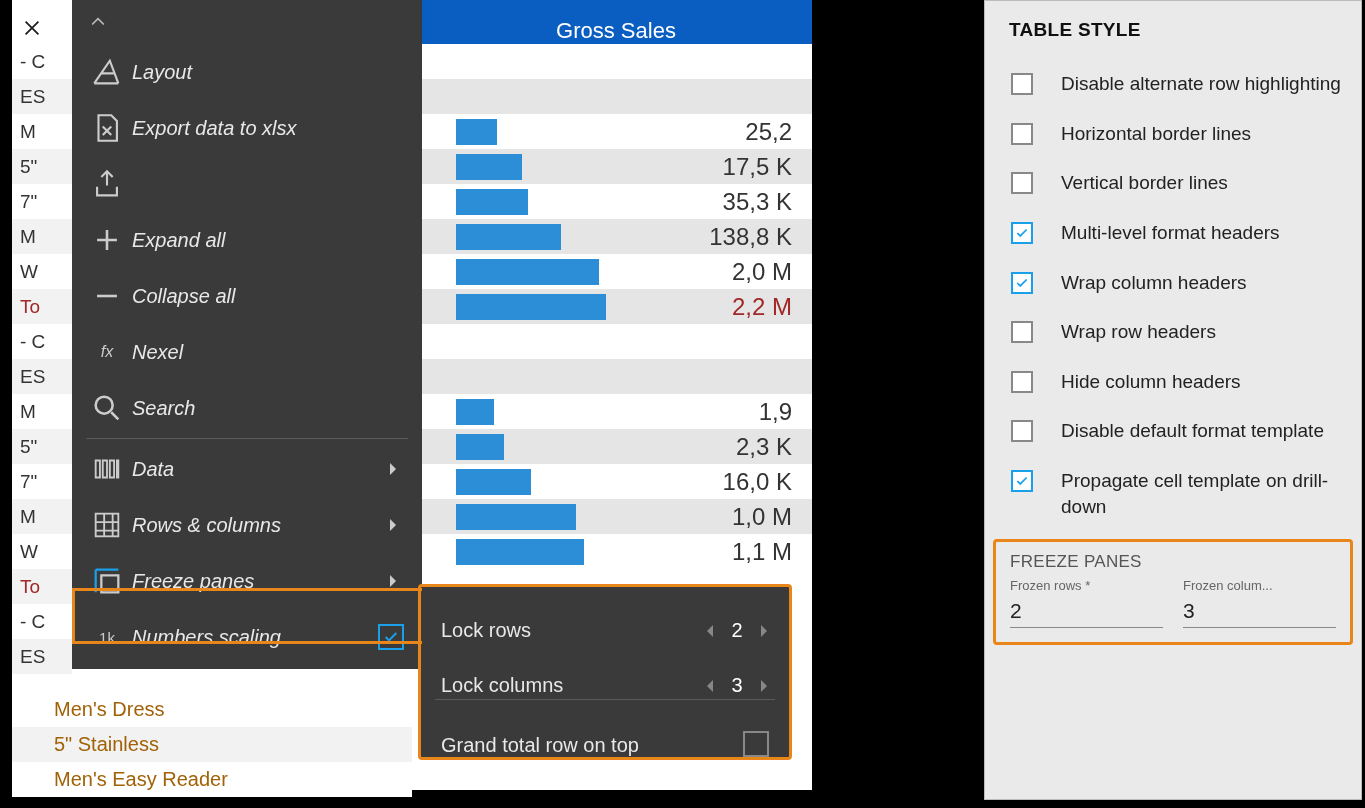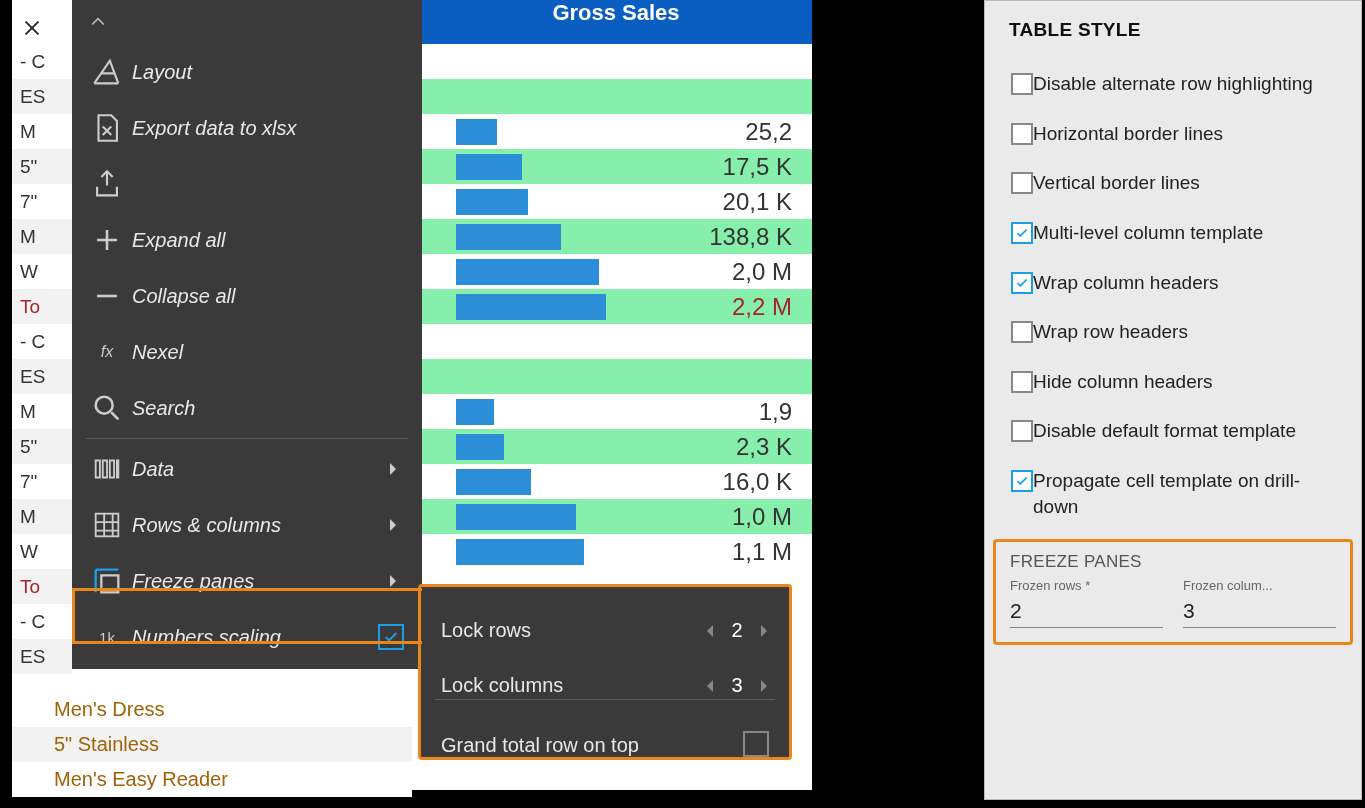"Gross Sales" .header-band { align-items: flex-start -> flex-end; font-weight: 700 -> 400 }
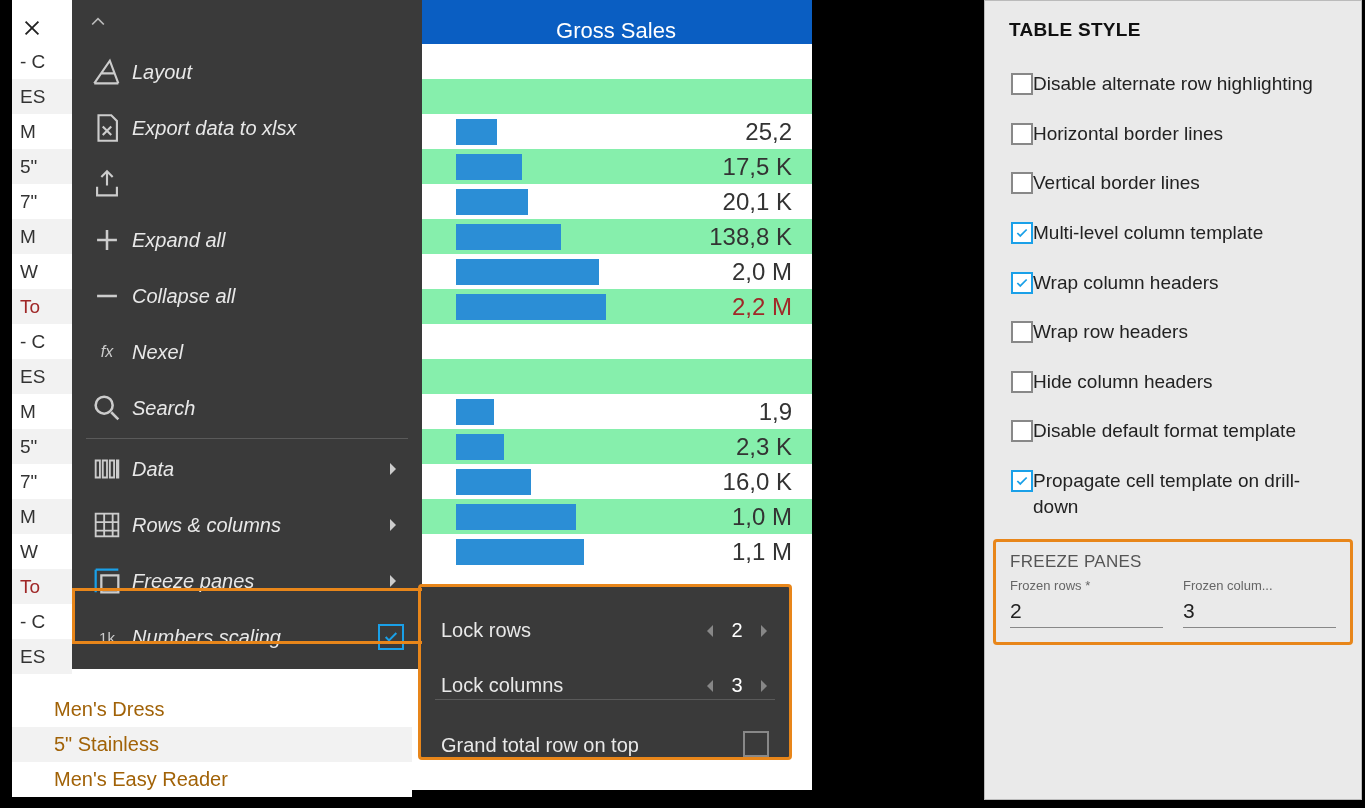"Disable alternate row highlighting" .rp-opt { gap: 0 -> 28px }
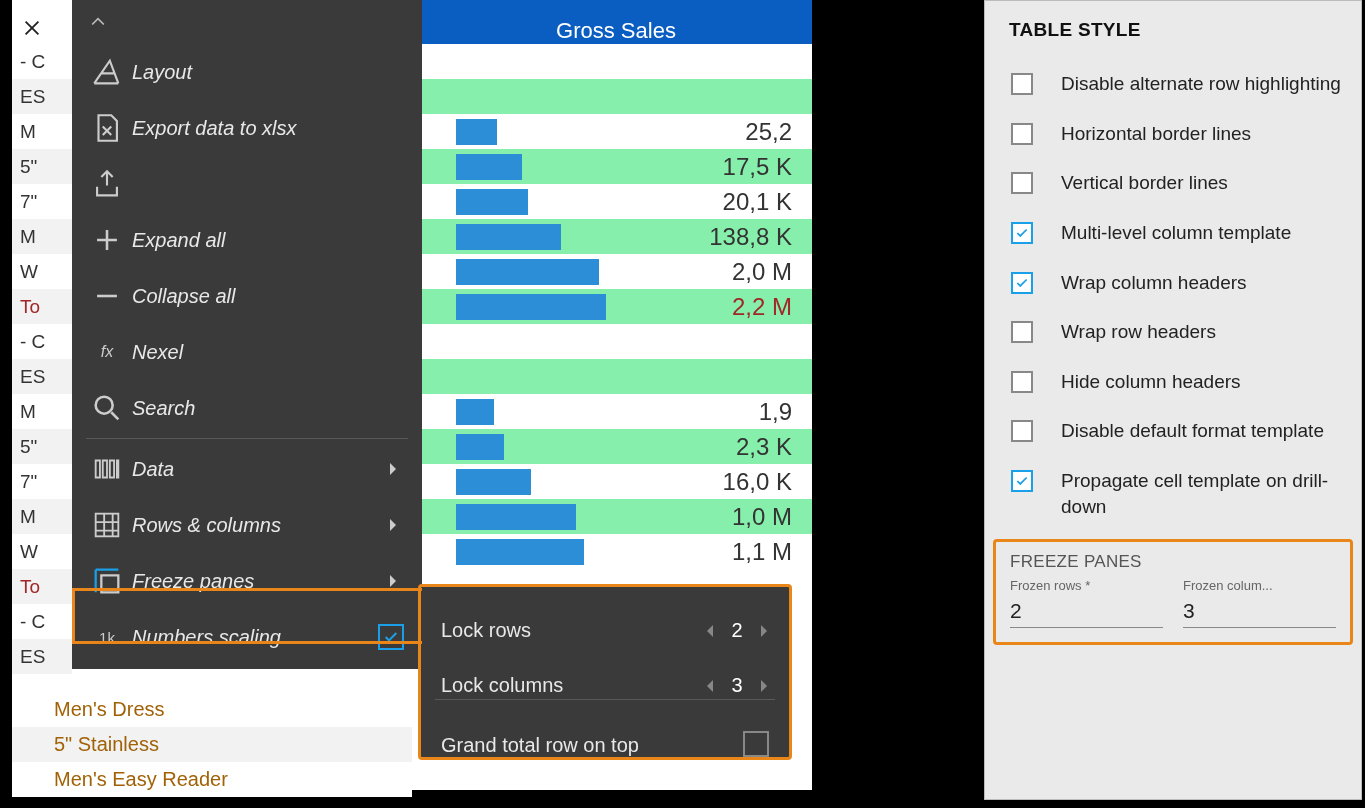"17,5 K" .num-col .nr.alt { background: #86efac -> #e5e5e5 }
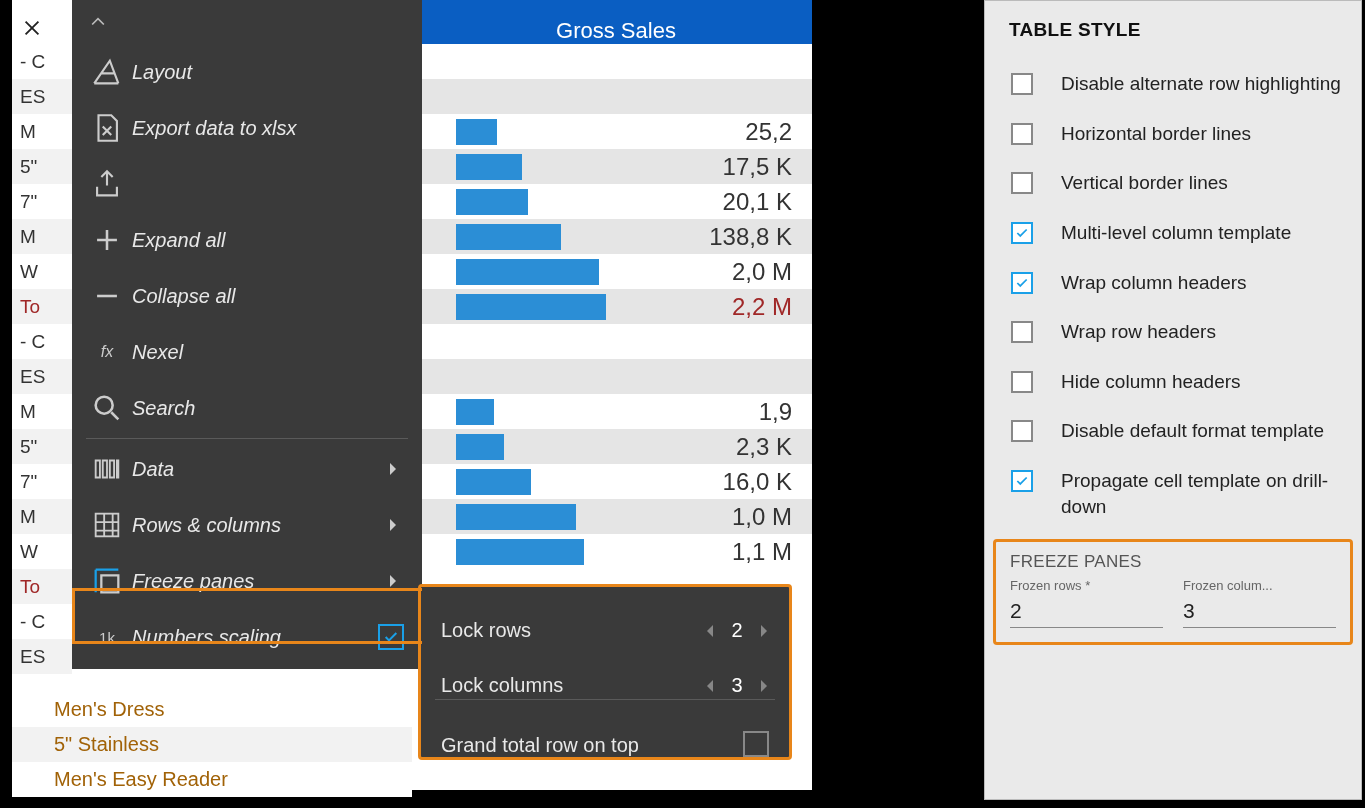"20,1 K" div.val { text: 20,1 -> 35,3 }
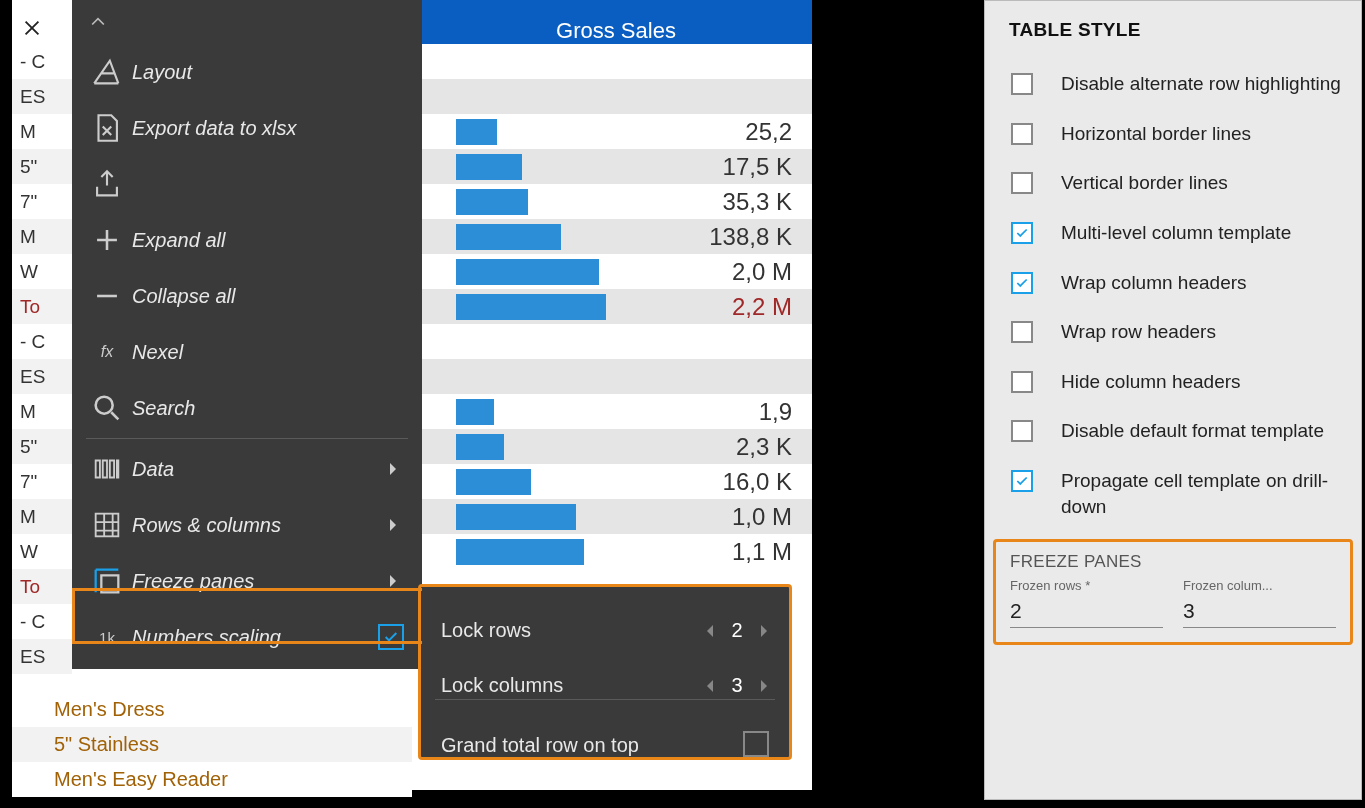"Multi-level column template" div.t { text: column template -> format headers }
